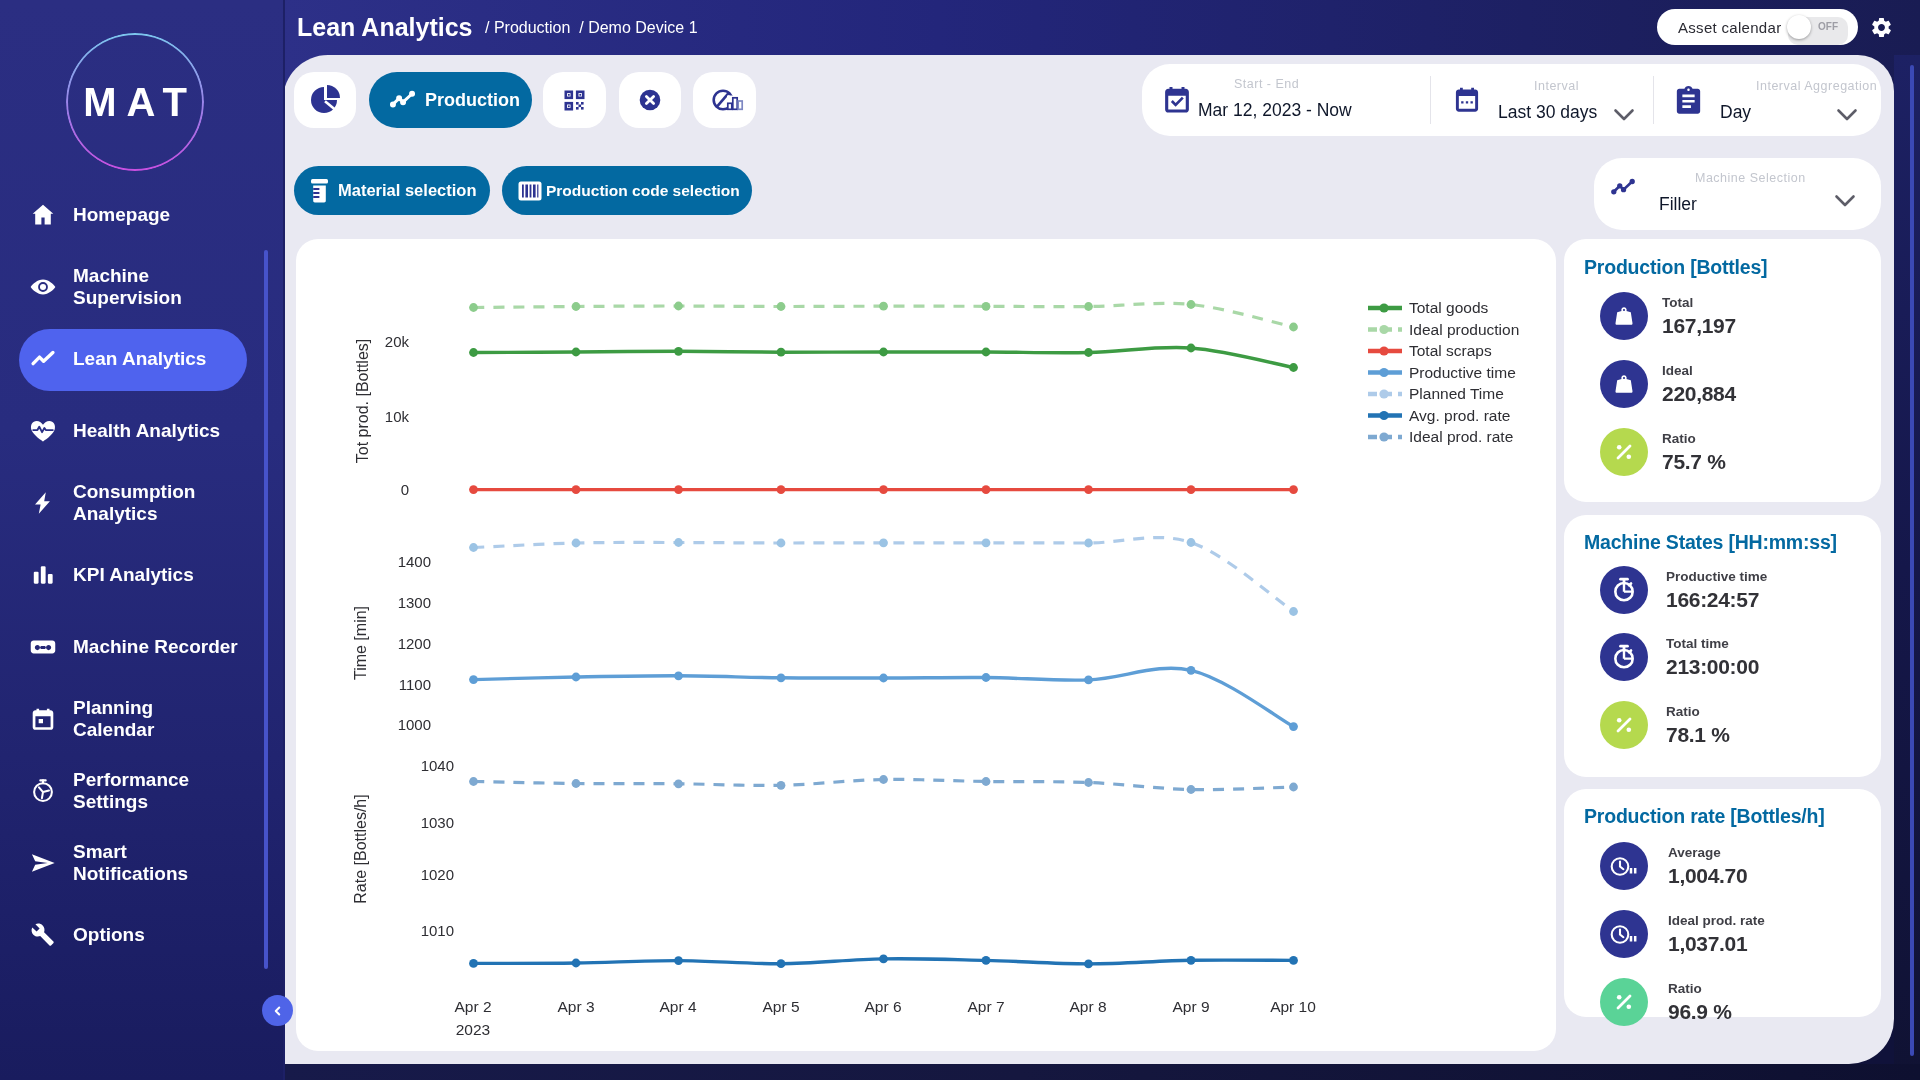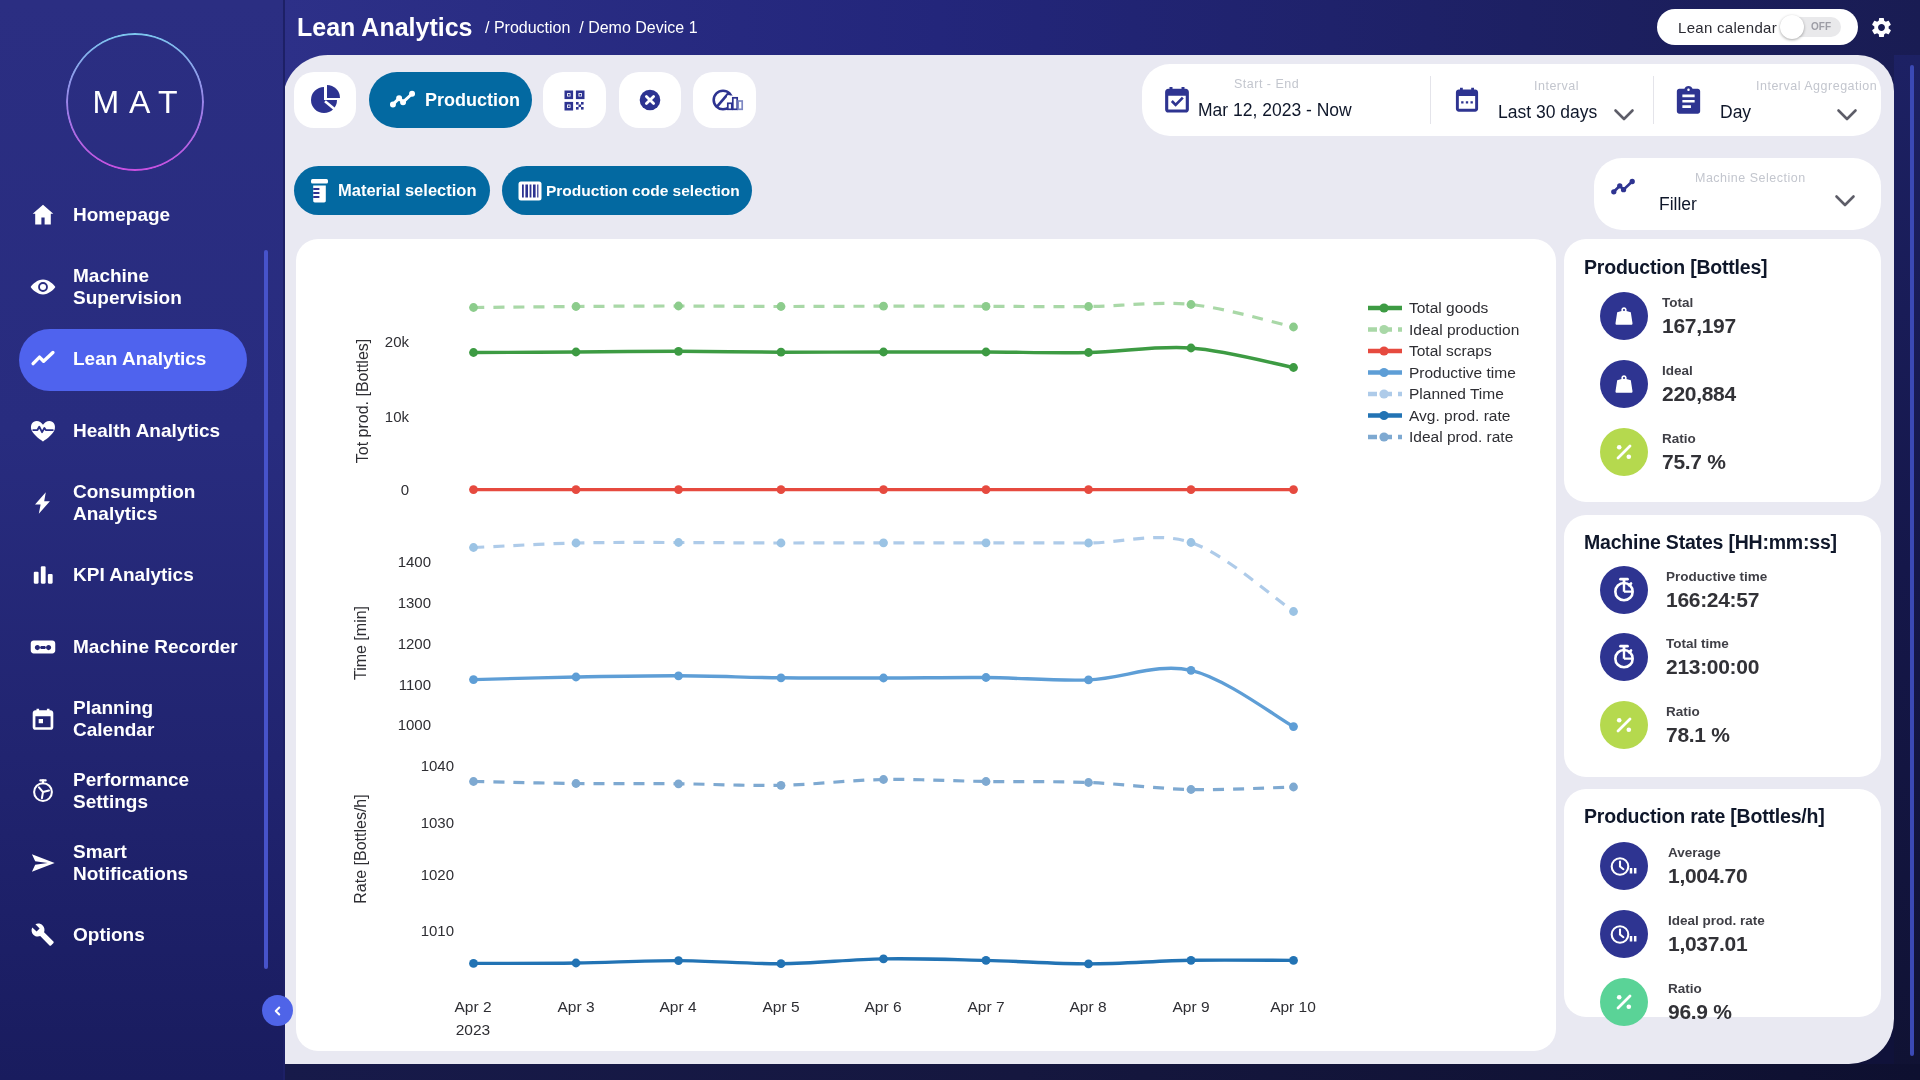"Lean calendar" span.t { text: Lean -> Asset }
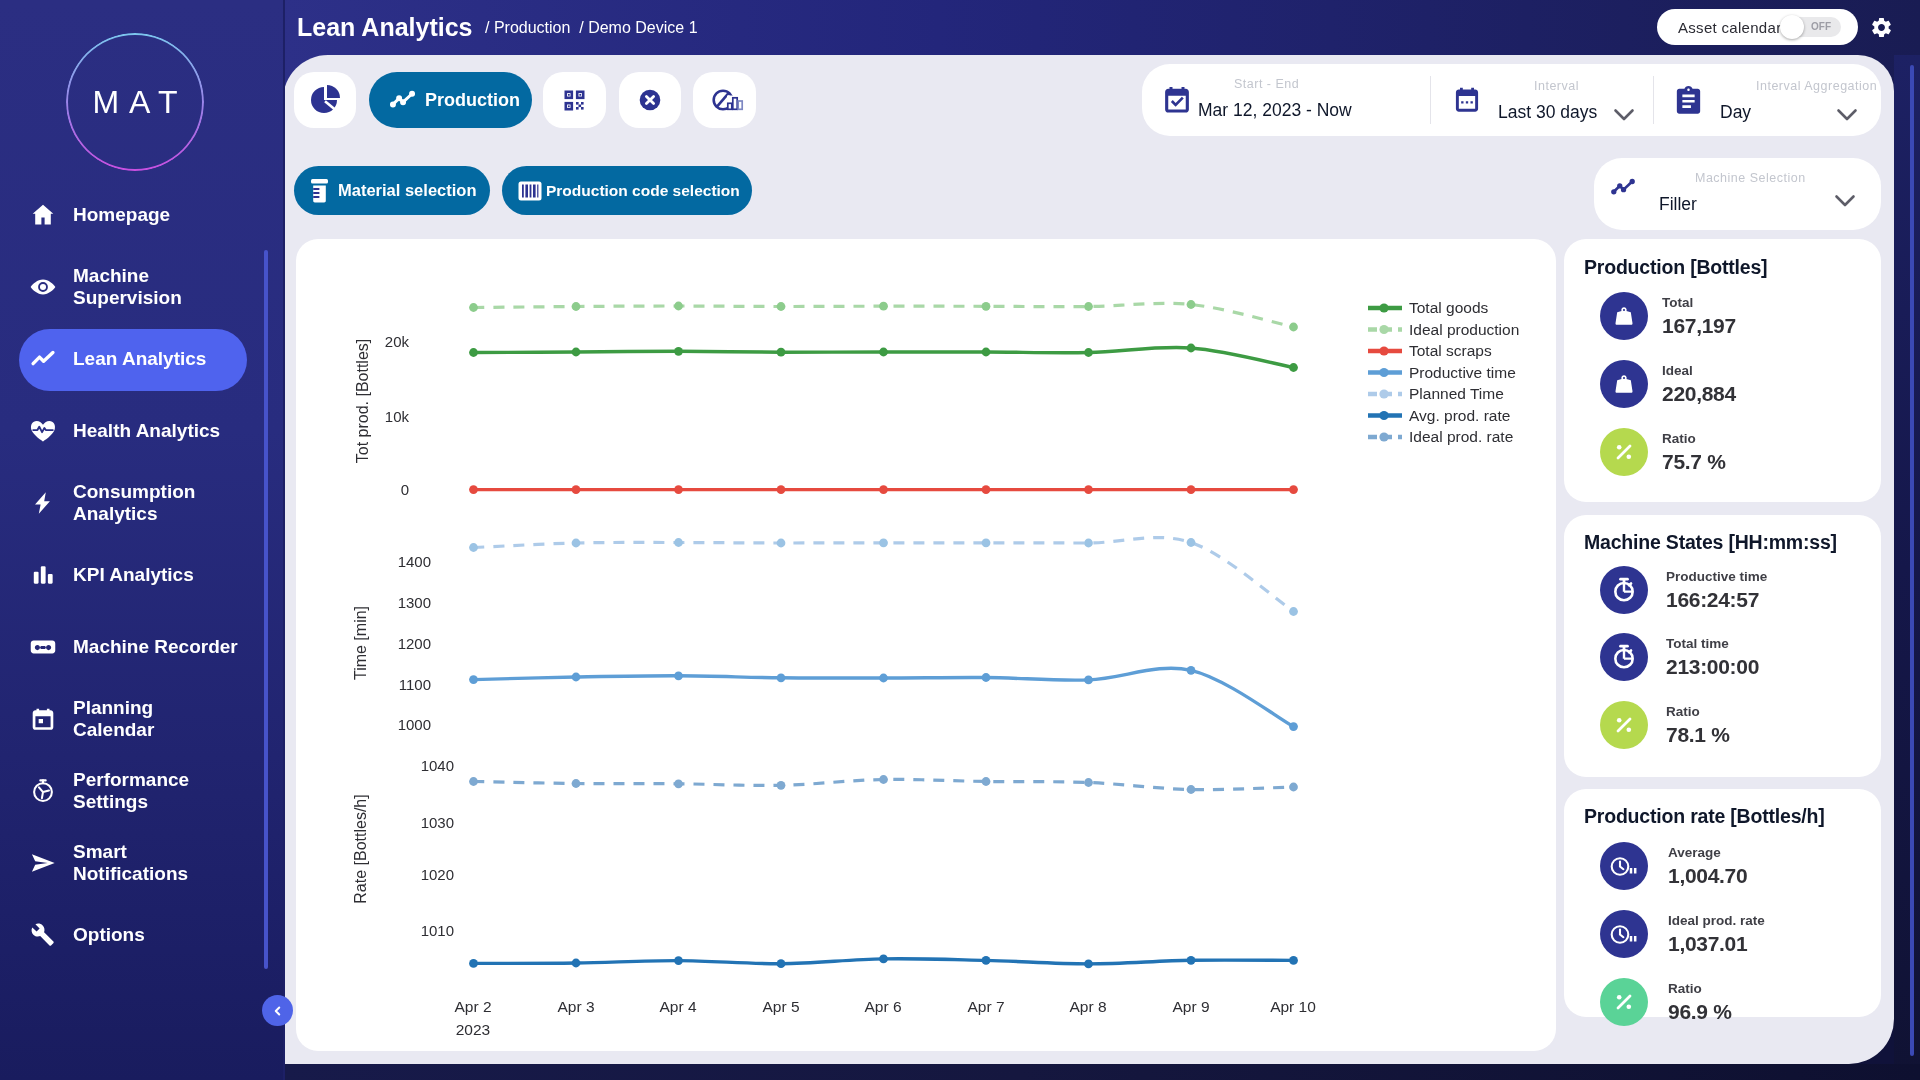"OFF" #toggle { height: 20px -> 28px; left: 124px -> 131px }
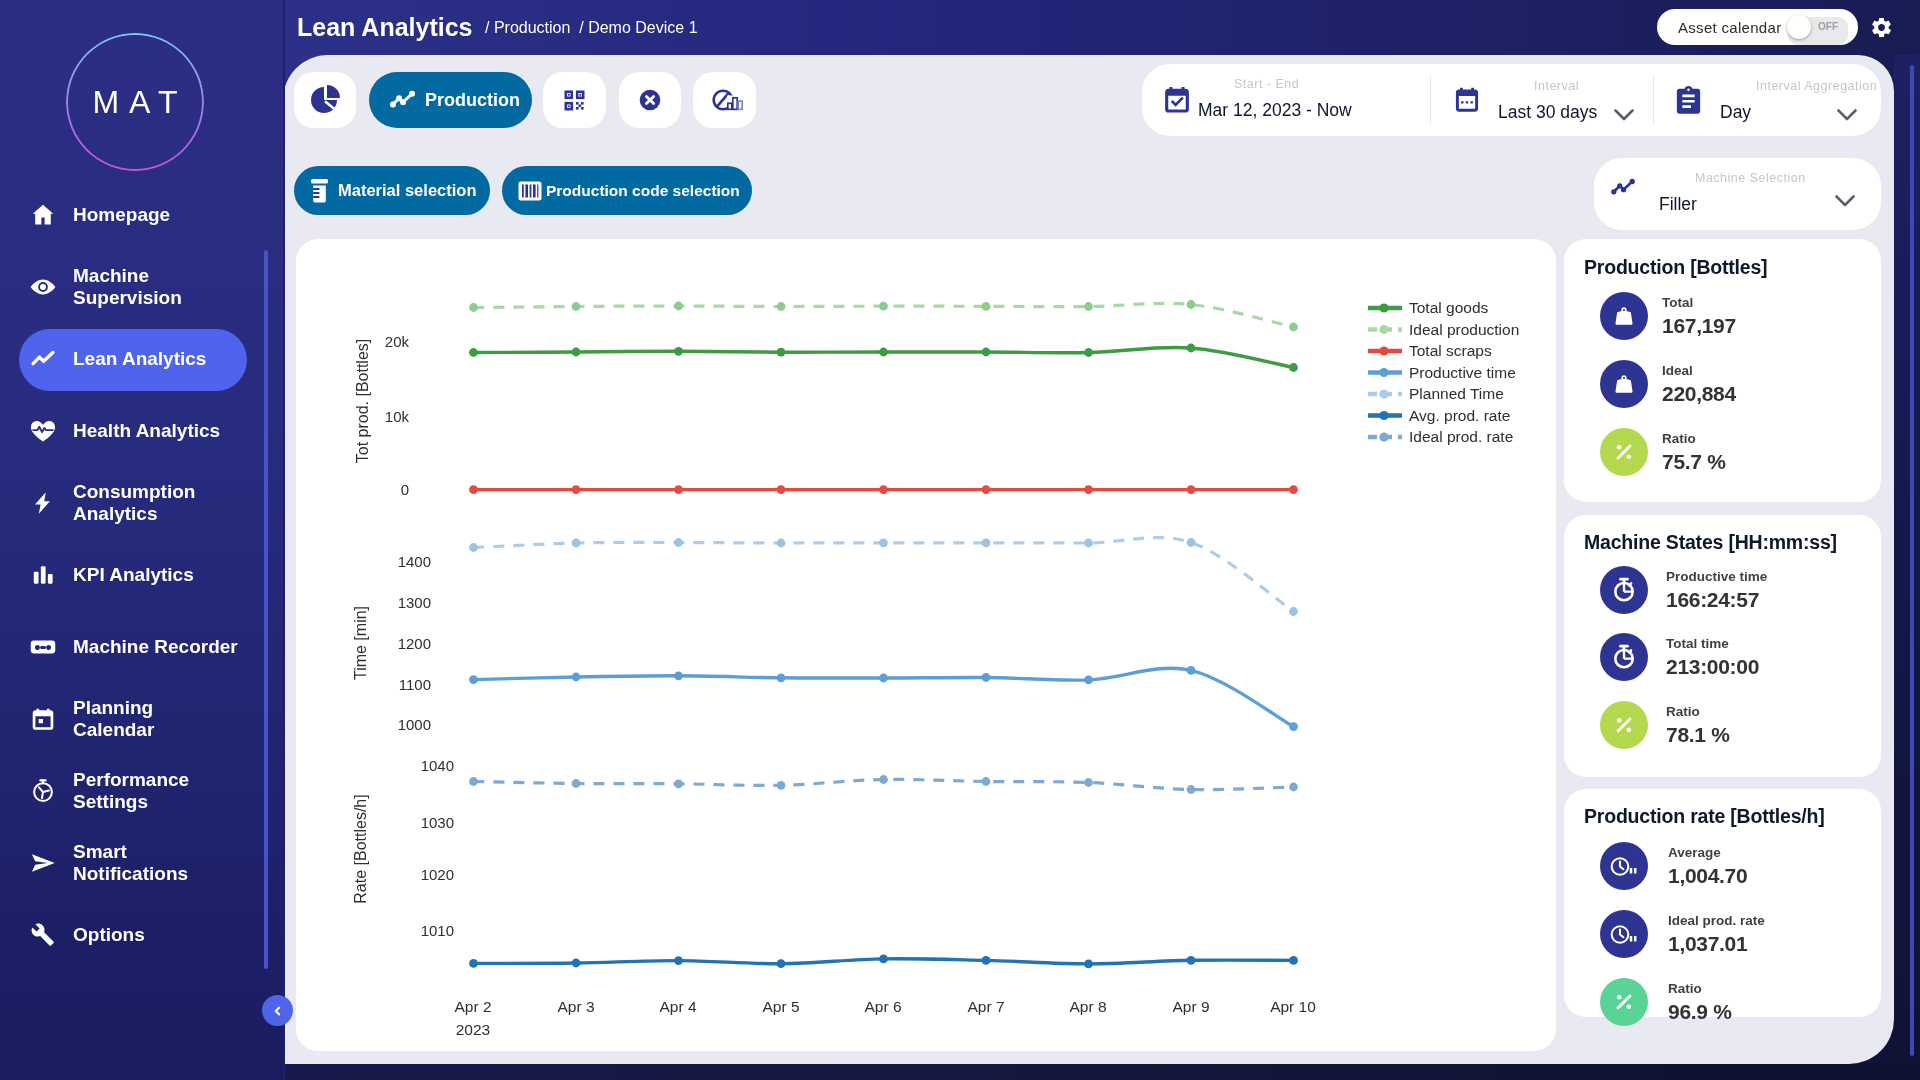"MAT" #logotxt { font-size: 32px -> 40px; font-weight: 400 -> 700 }
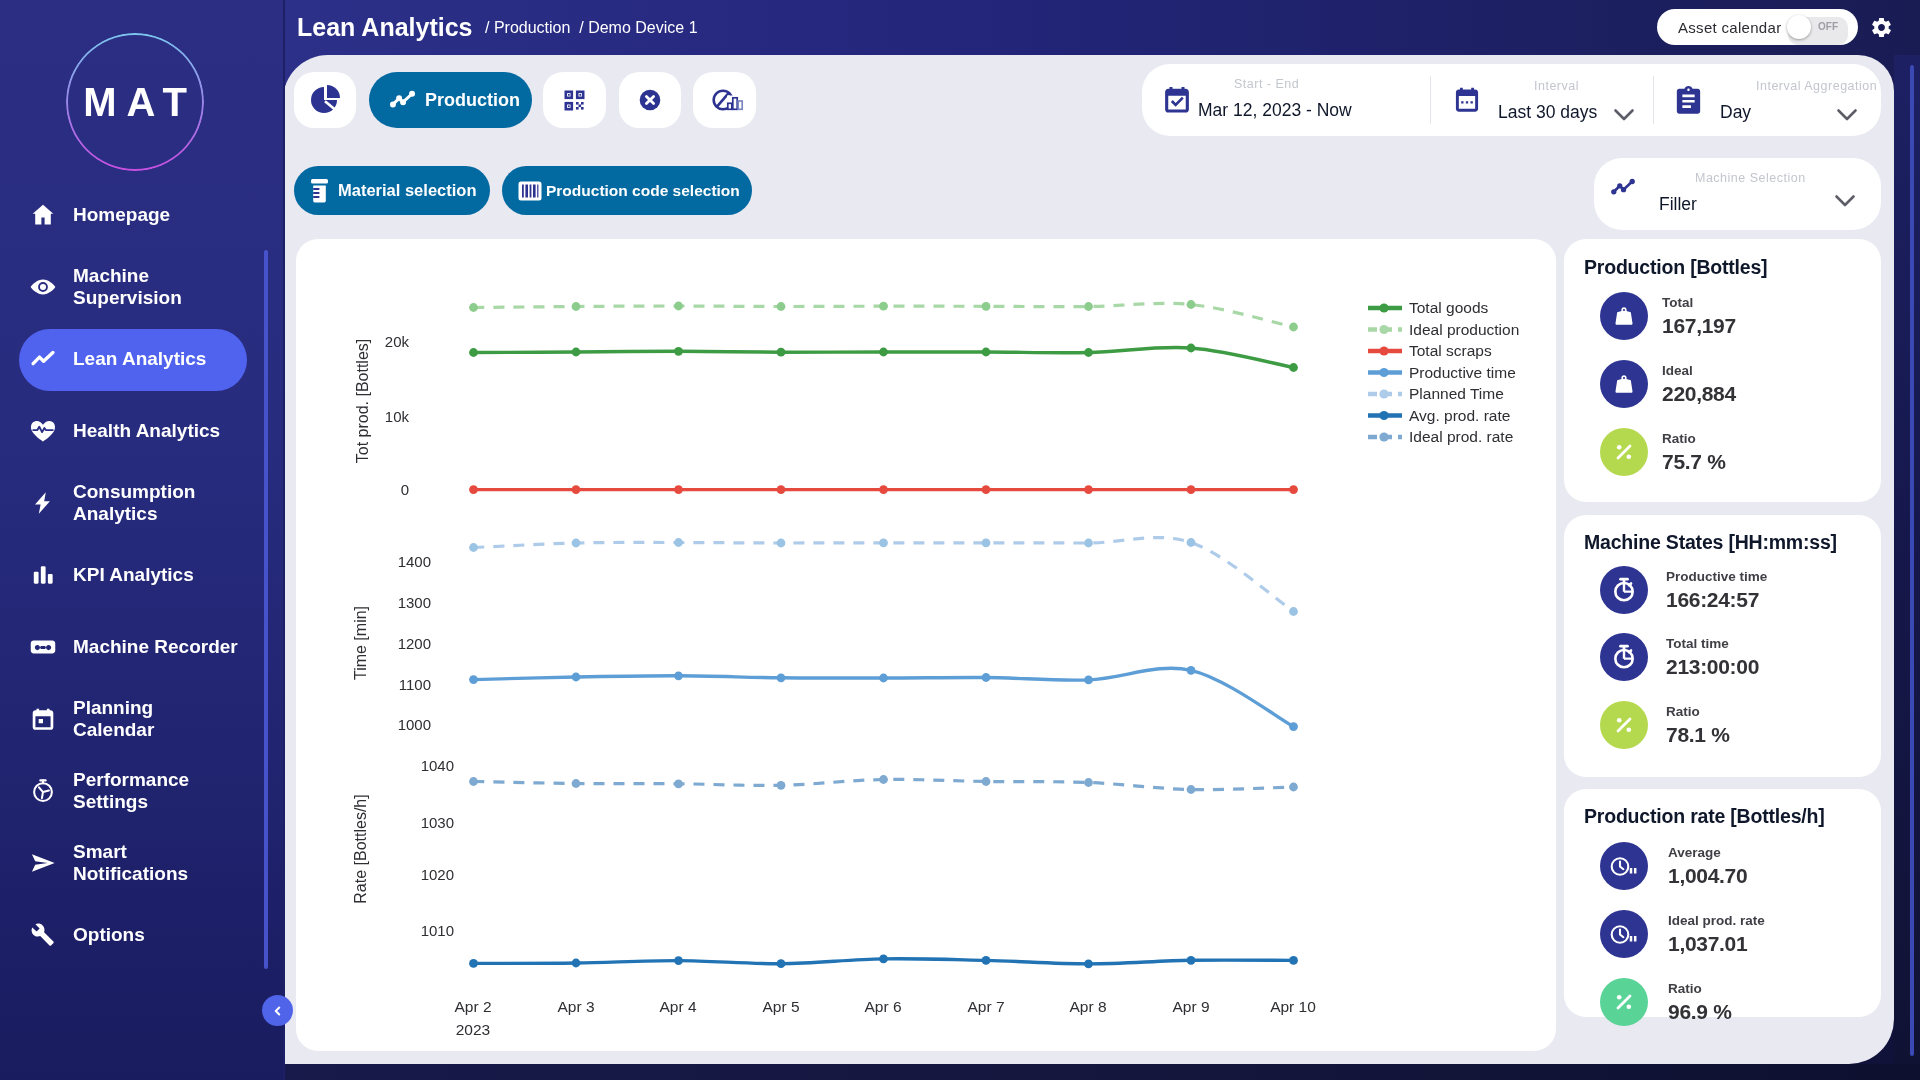"Production [Bottles]" .rtitle { color: #0f172a -> #0369a1 }
